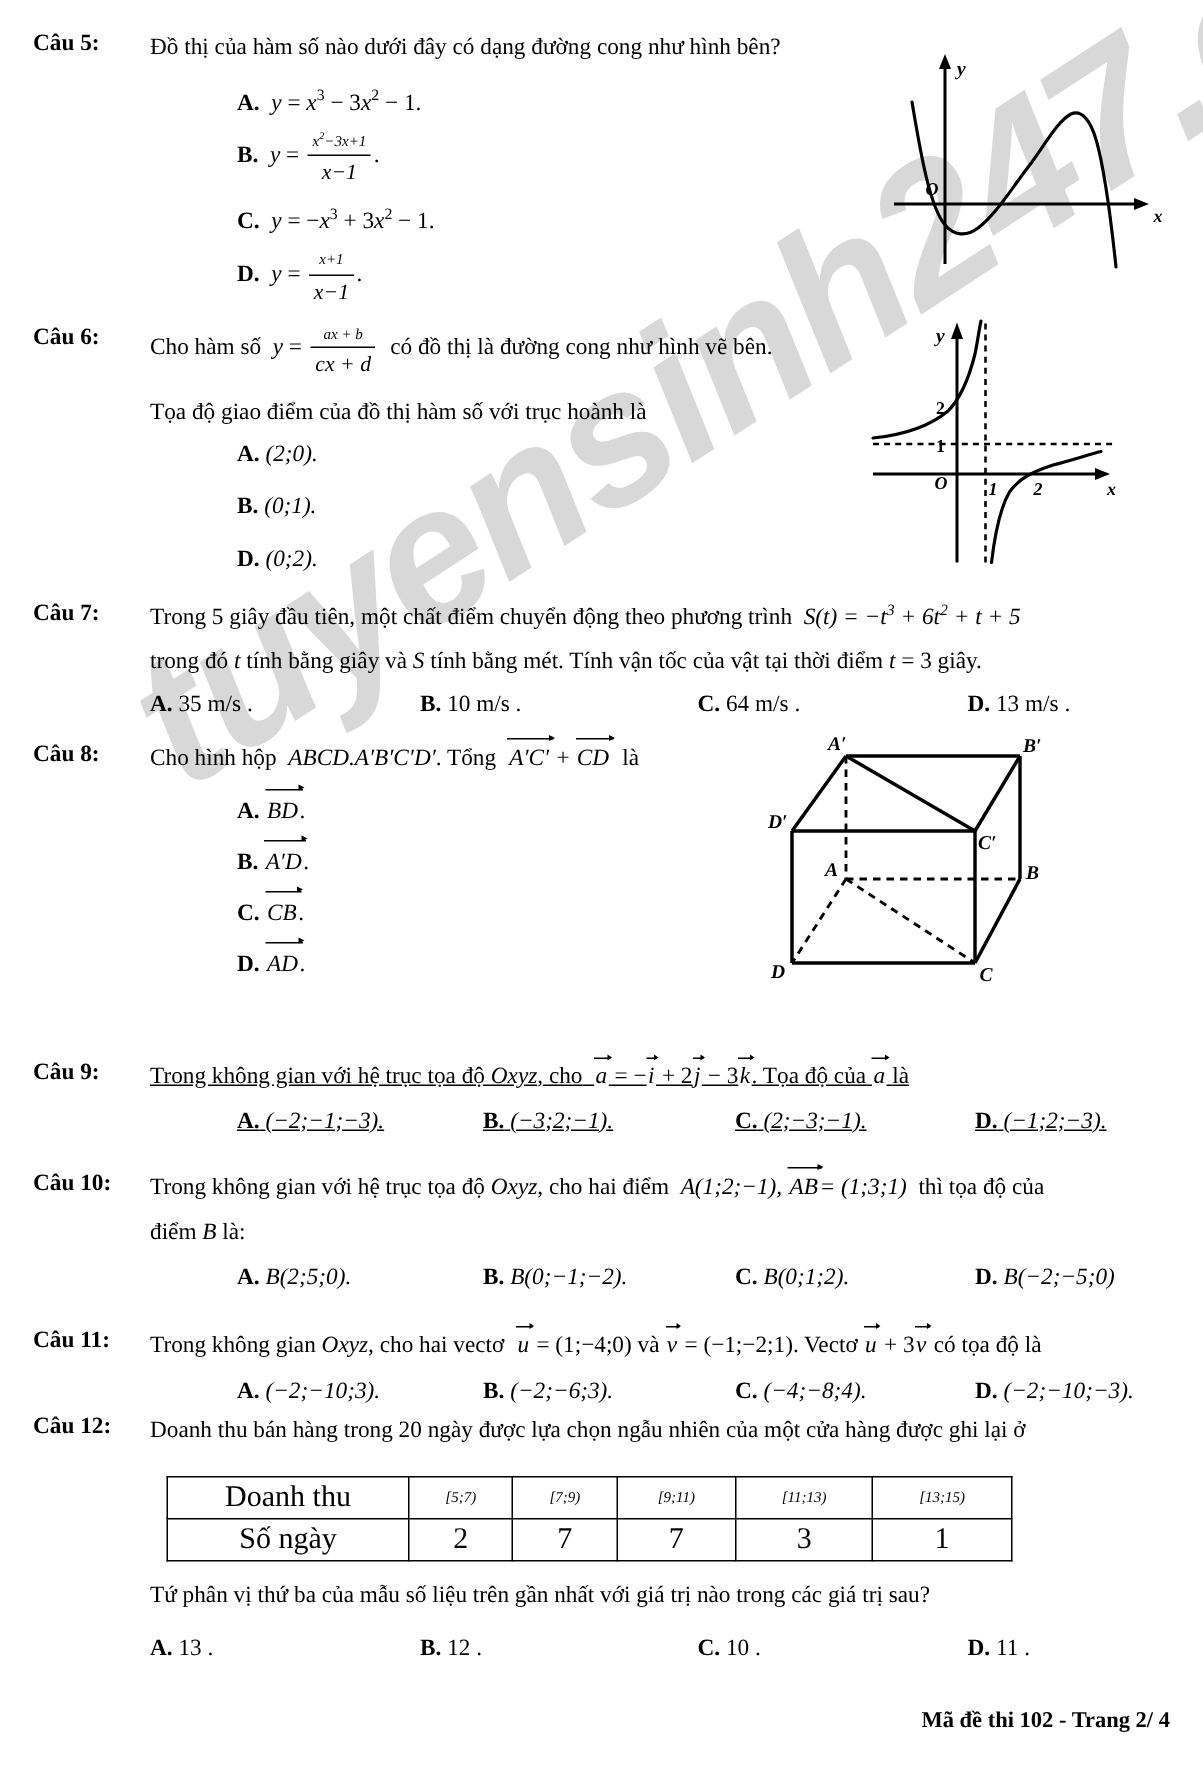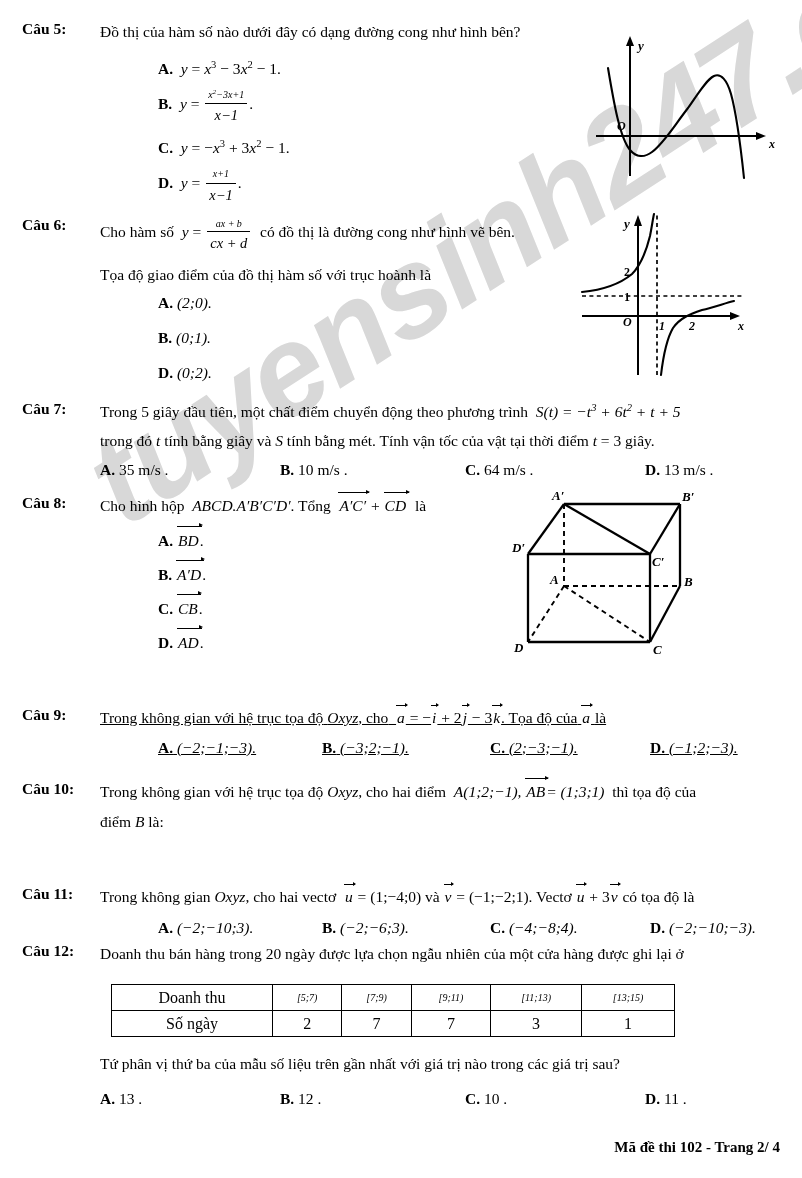"A. B(2;5;0)." div.optrow { html: none -> <div> <div> <b>A.</b> <span>B(2;5;0).</span> </div> <div> <b>B.</b> <span>B(0;−1;−2).</span> </div> <div> <b>C.</b> <span>B(0;1;2).</span> </div> <div> <b>D.</b> <span>B(−2;−5;0)</span> </div> </div> }
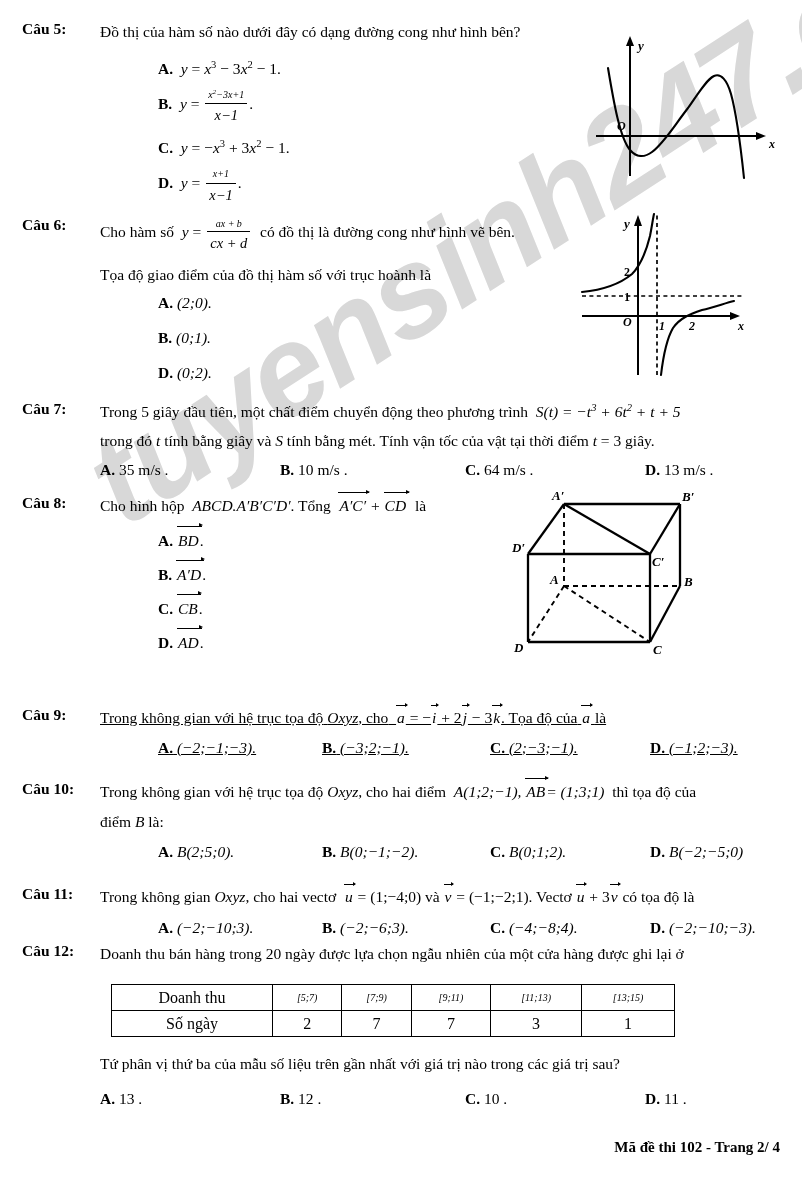"Doanh thu" .datatable td { font-size: 16px -> 20px }
